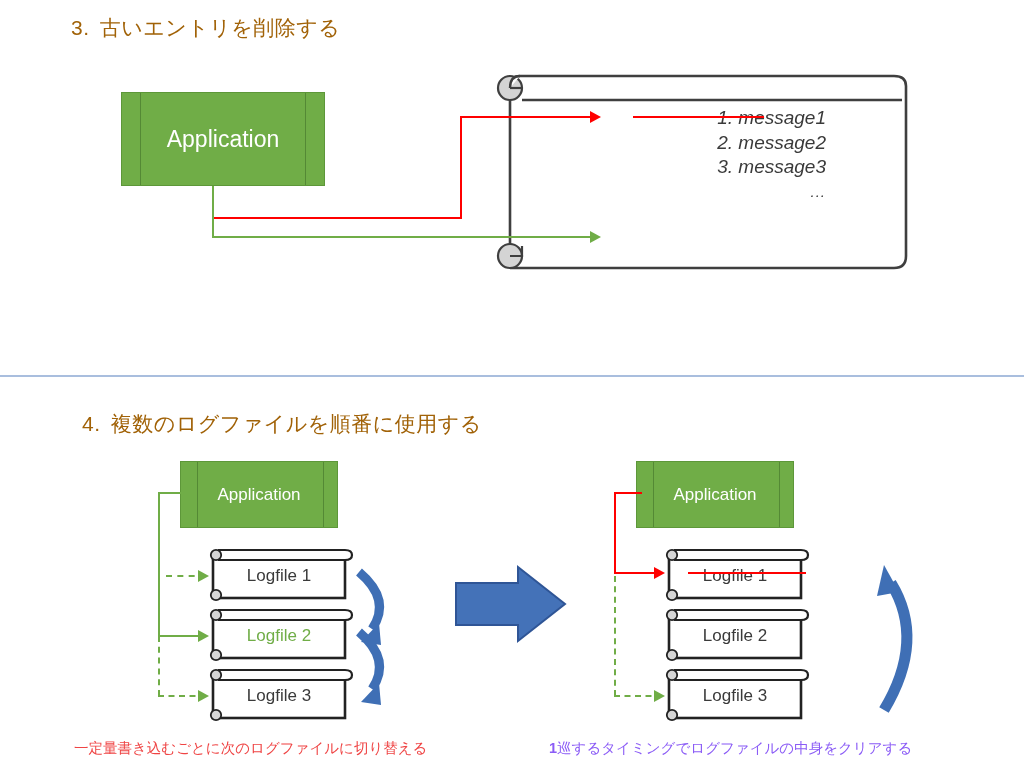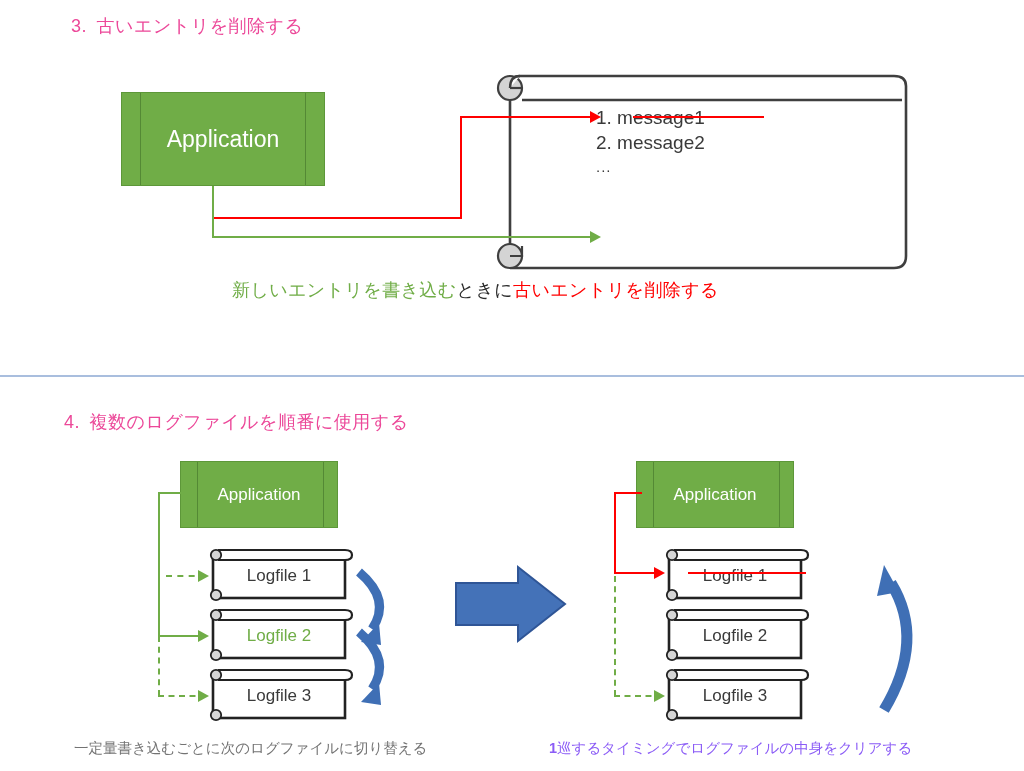"3. 古いエントリを削除する" .section-title { color: #ec4899 -> #a16207; font-size: 18px -> 21px }
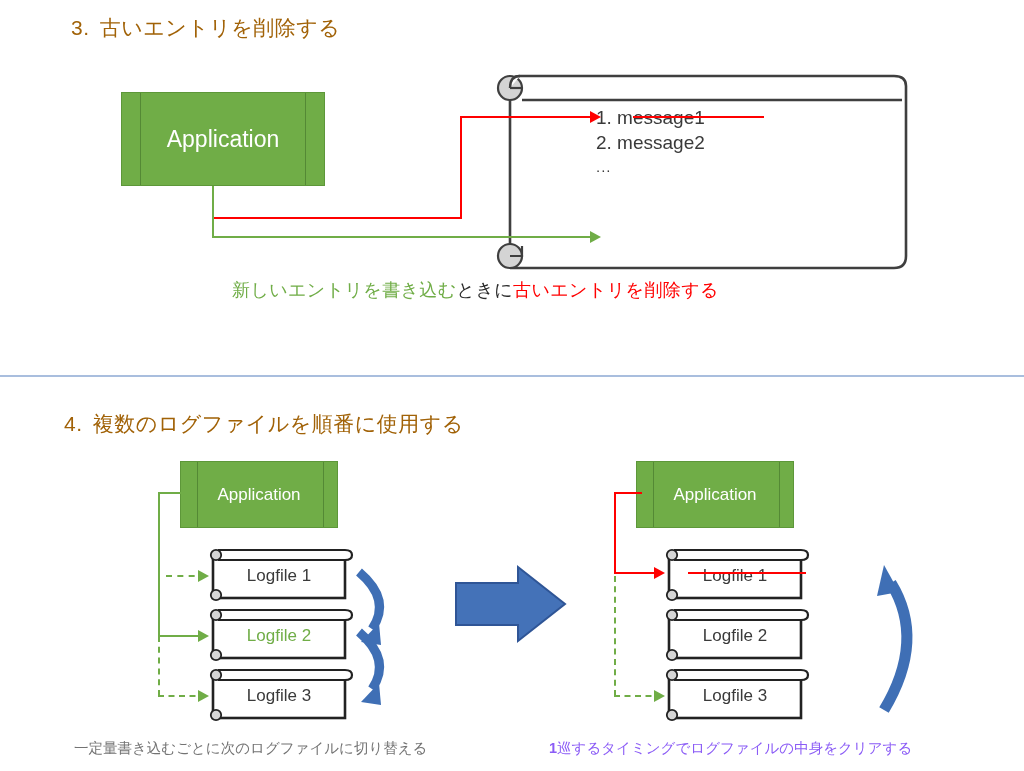"2. message2" .msg-list { font-style: none -> italic; text-align: left -> right }
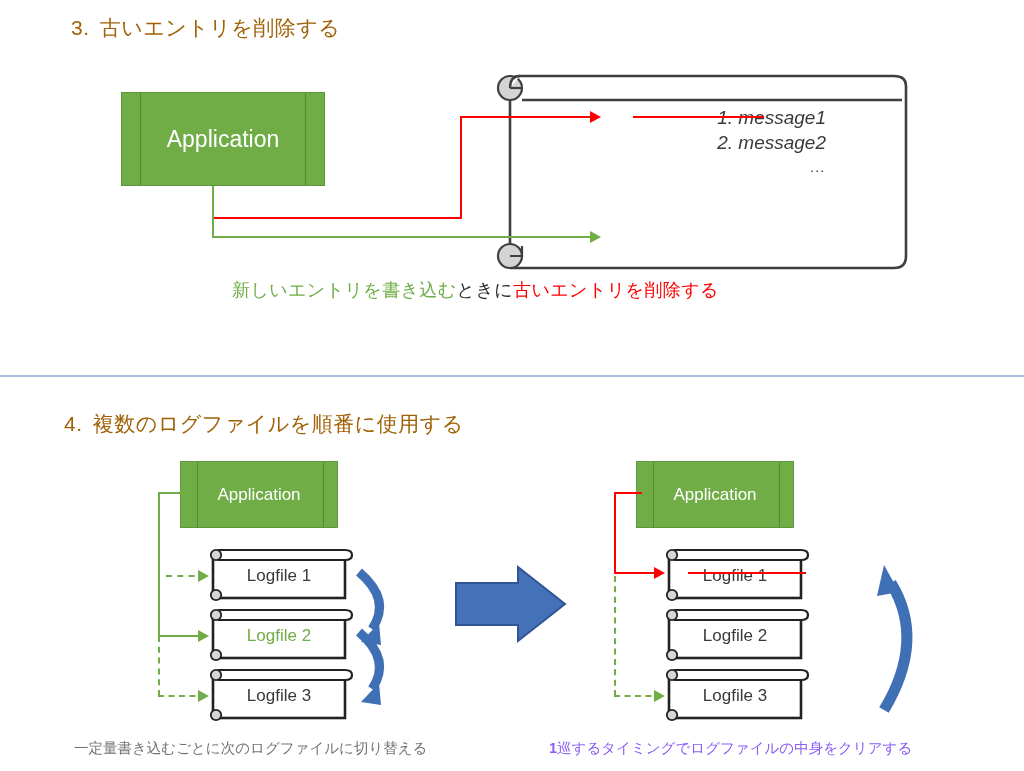"3. message3" span.row { html: none -> <span>3. message3</span> }
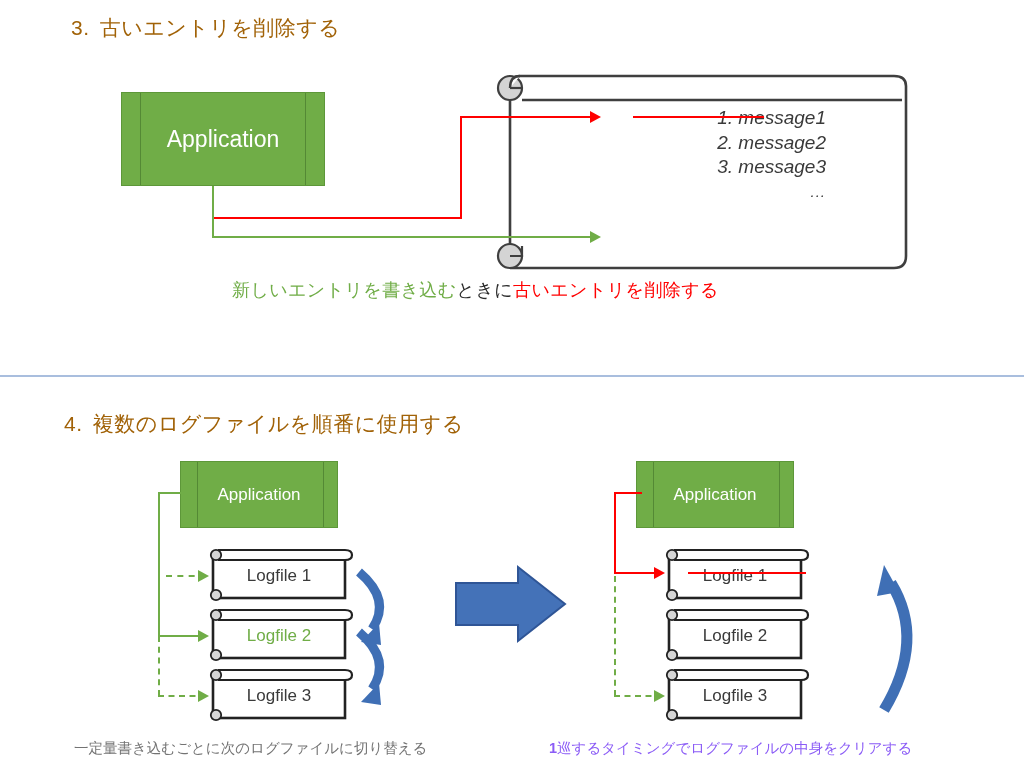"新しいエントリを書き込むときに古いエントリを削除する" div.caption { html: <div> <span>新しいエントリを書き込む</span><span>ときに</span><span>古いエントリを削除する</span> </div> -> none }
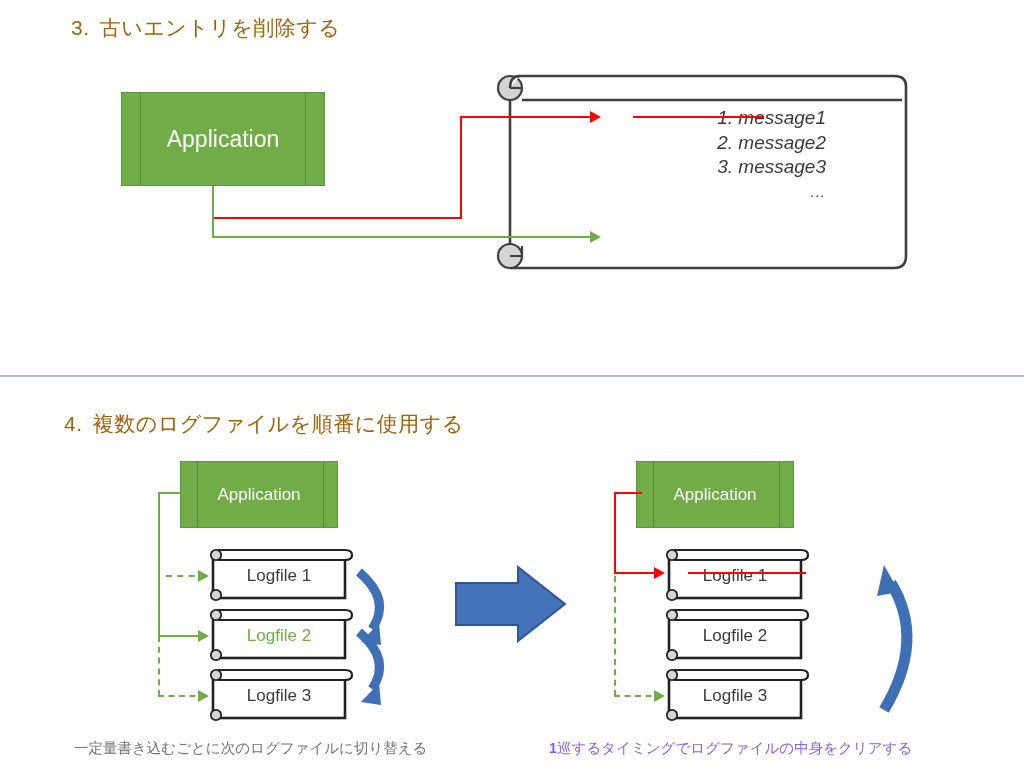"4. 複数のログファイルを順番に使用する" div.section-title { left: 64px -> 82px }
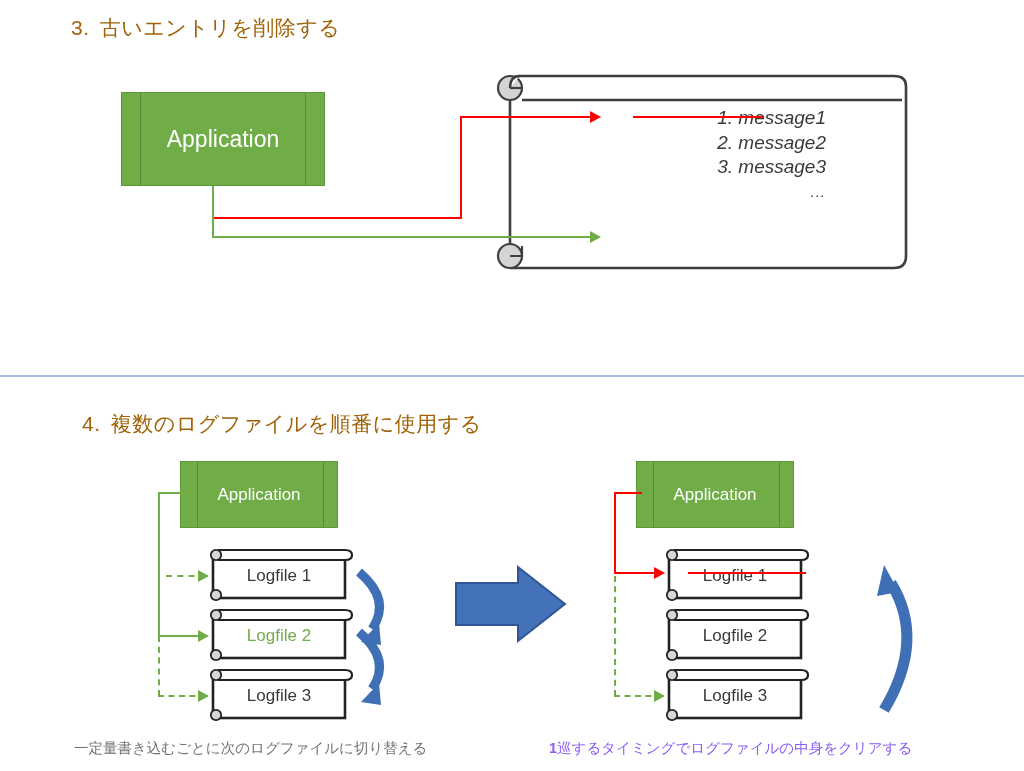"一定量書き込むごとに次のログファイルに切り替える" .caption.small.dark { color: #737373 -> #ef4444 }
